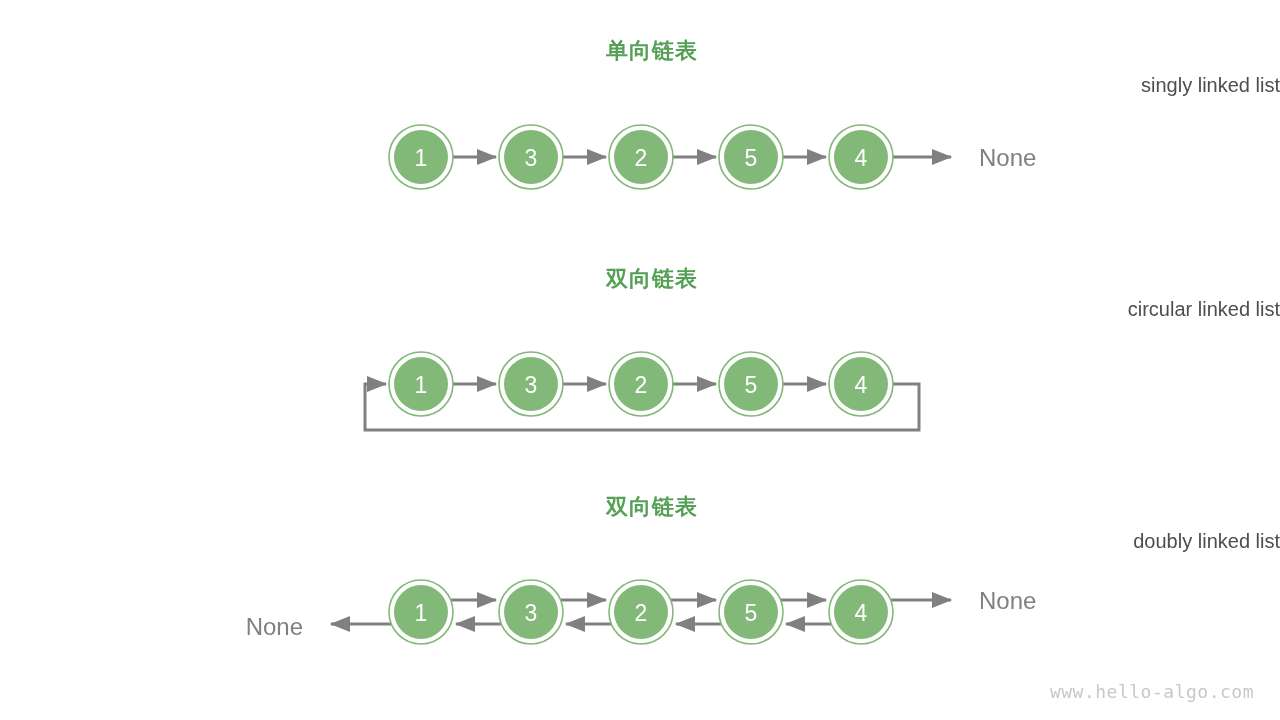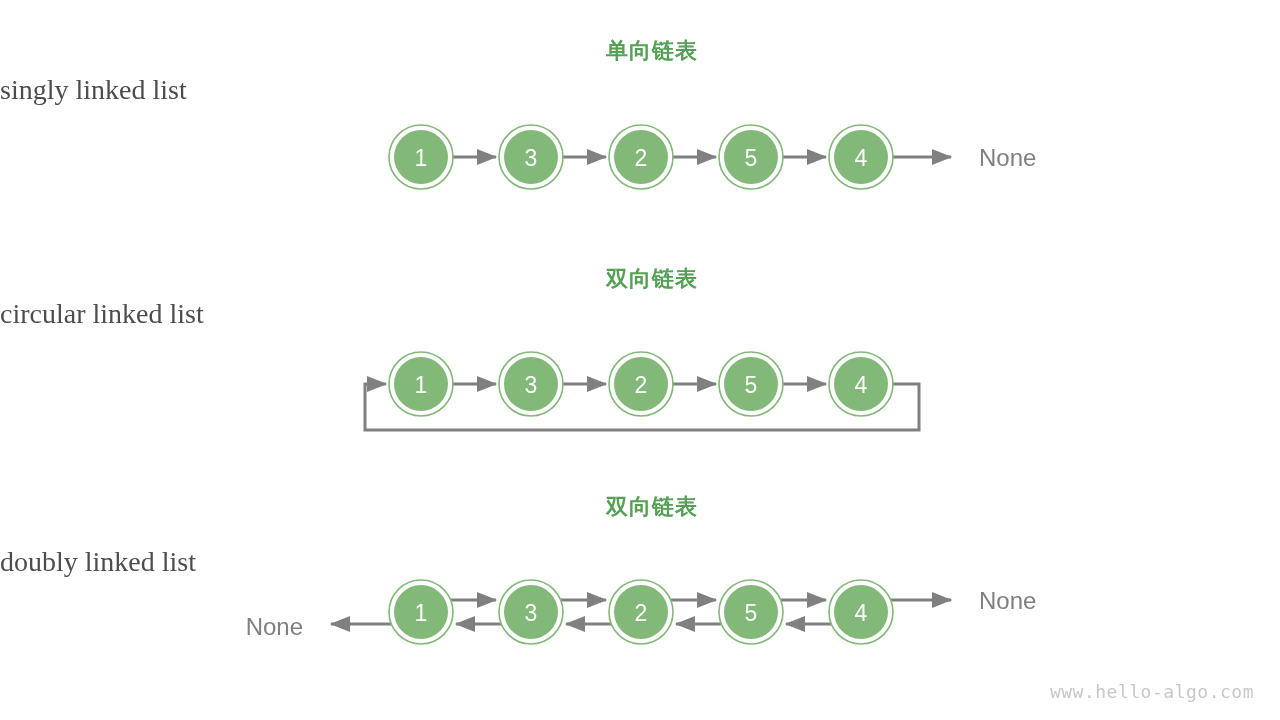"singly linked list" .section-sub { font-family: Liberation Serif, serif -> Liberation Sans, sans-serif; font-size: 28px -> 20px; text-align: left -> right }
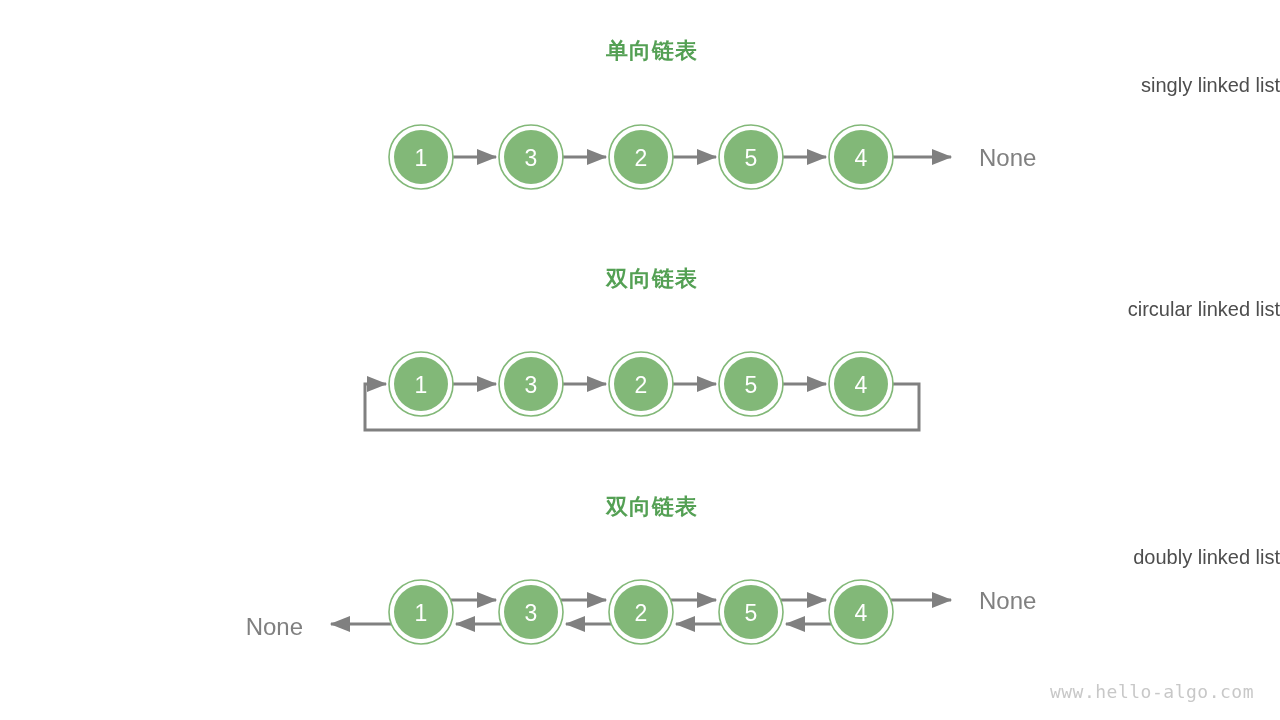"doubly linked list" div.section-sub { top: 546px -> 530px }
